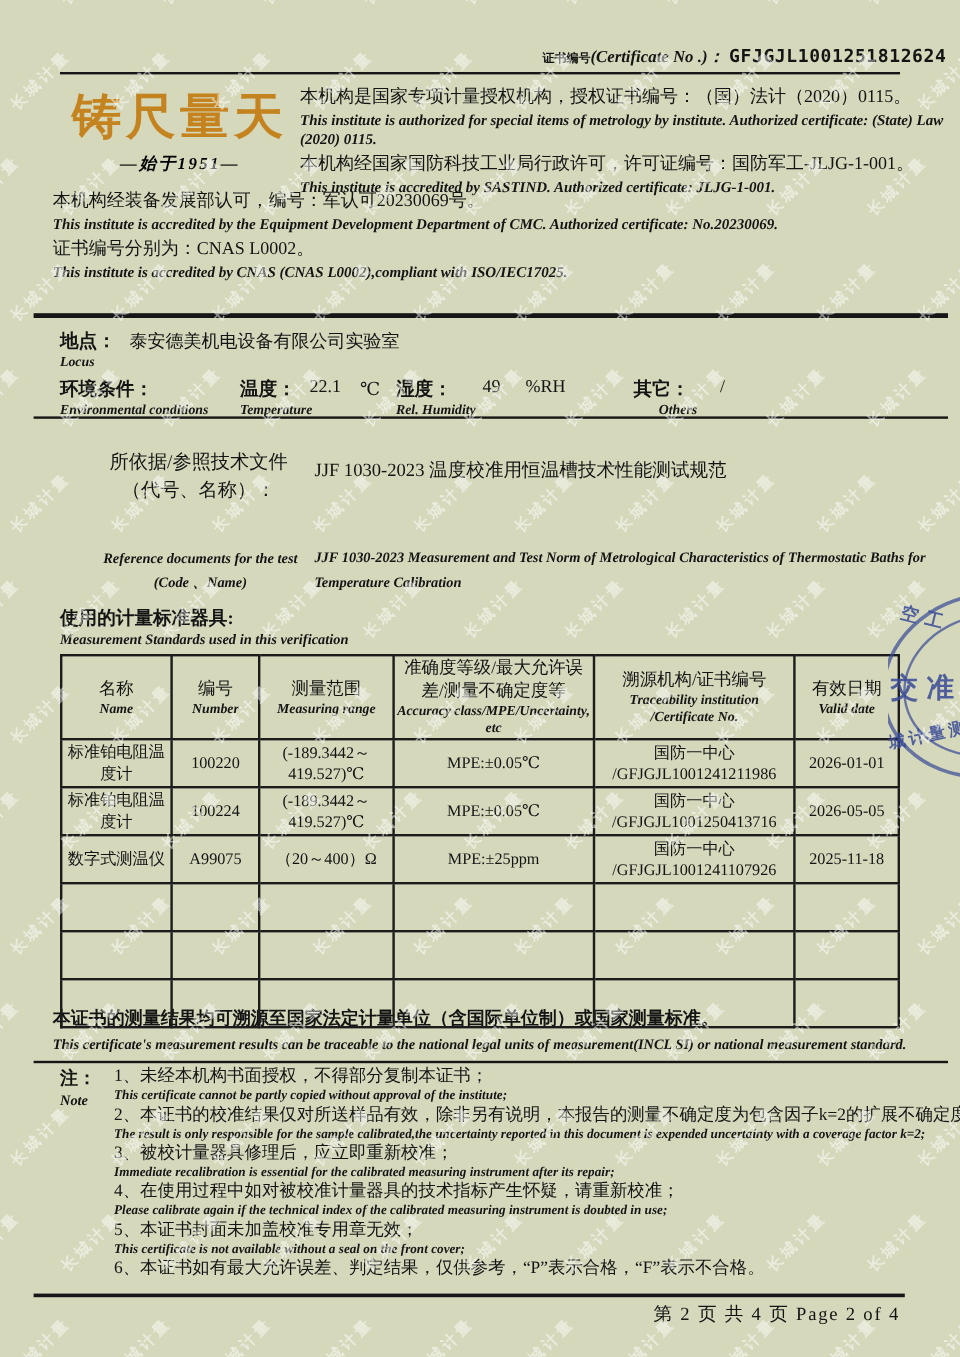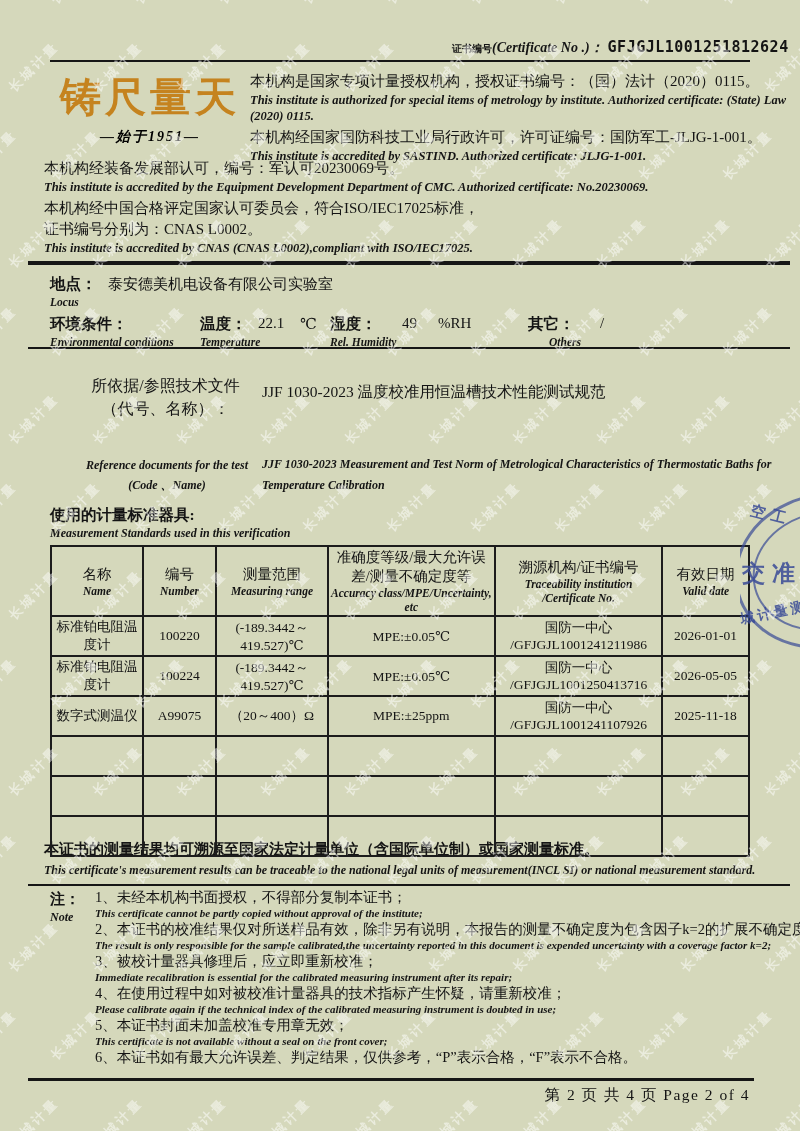"本机构经中国合格评定国家认可委员会，符合ISO/IEC17025标准，" p.cn { html: <p>本机构经中国合格评定国家认可委员会，符合ISO/IEC17025标准，</p> -> none }
